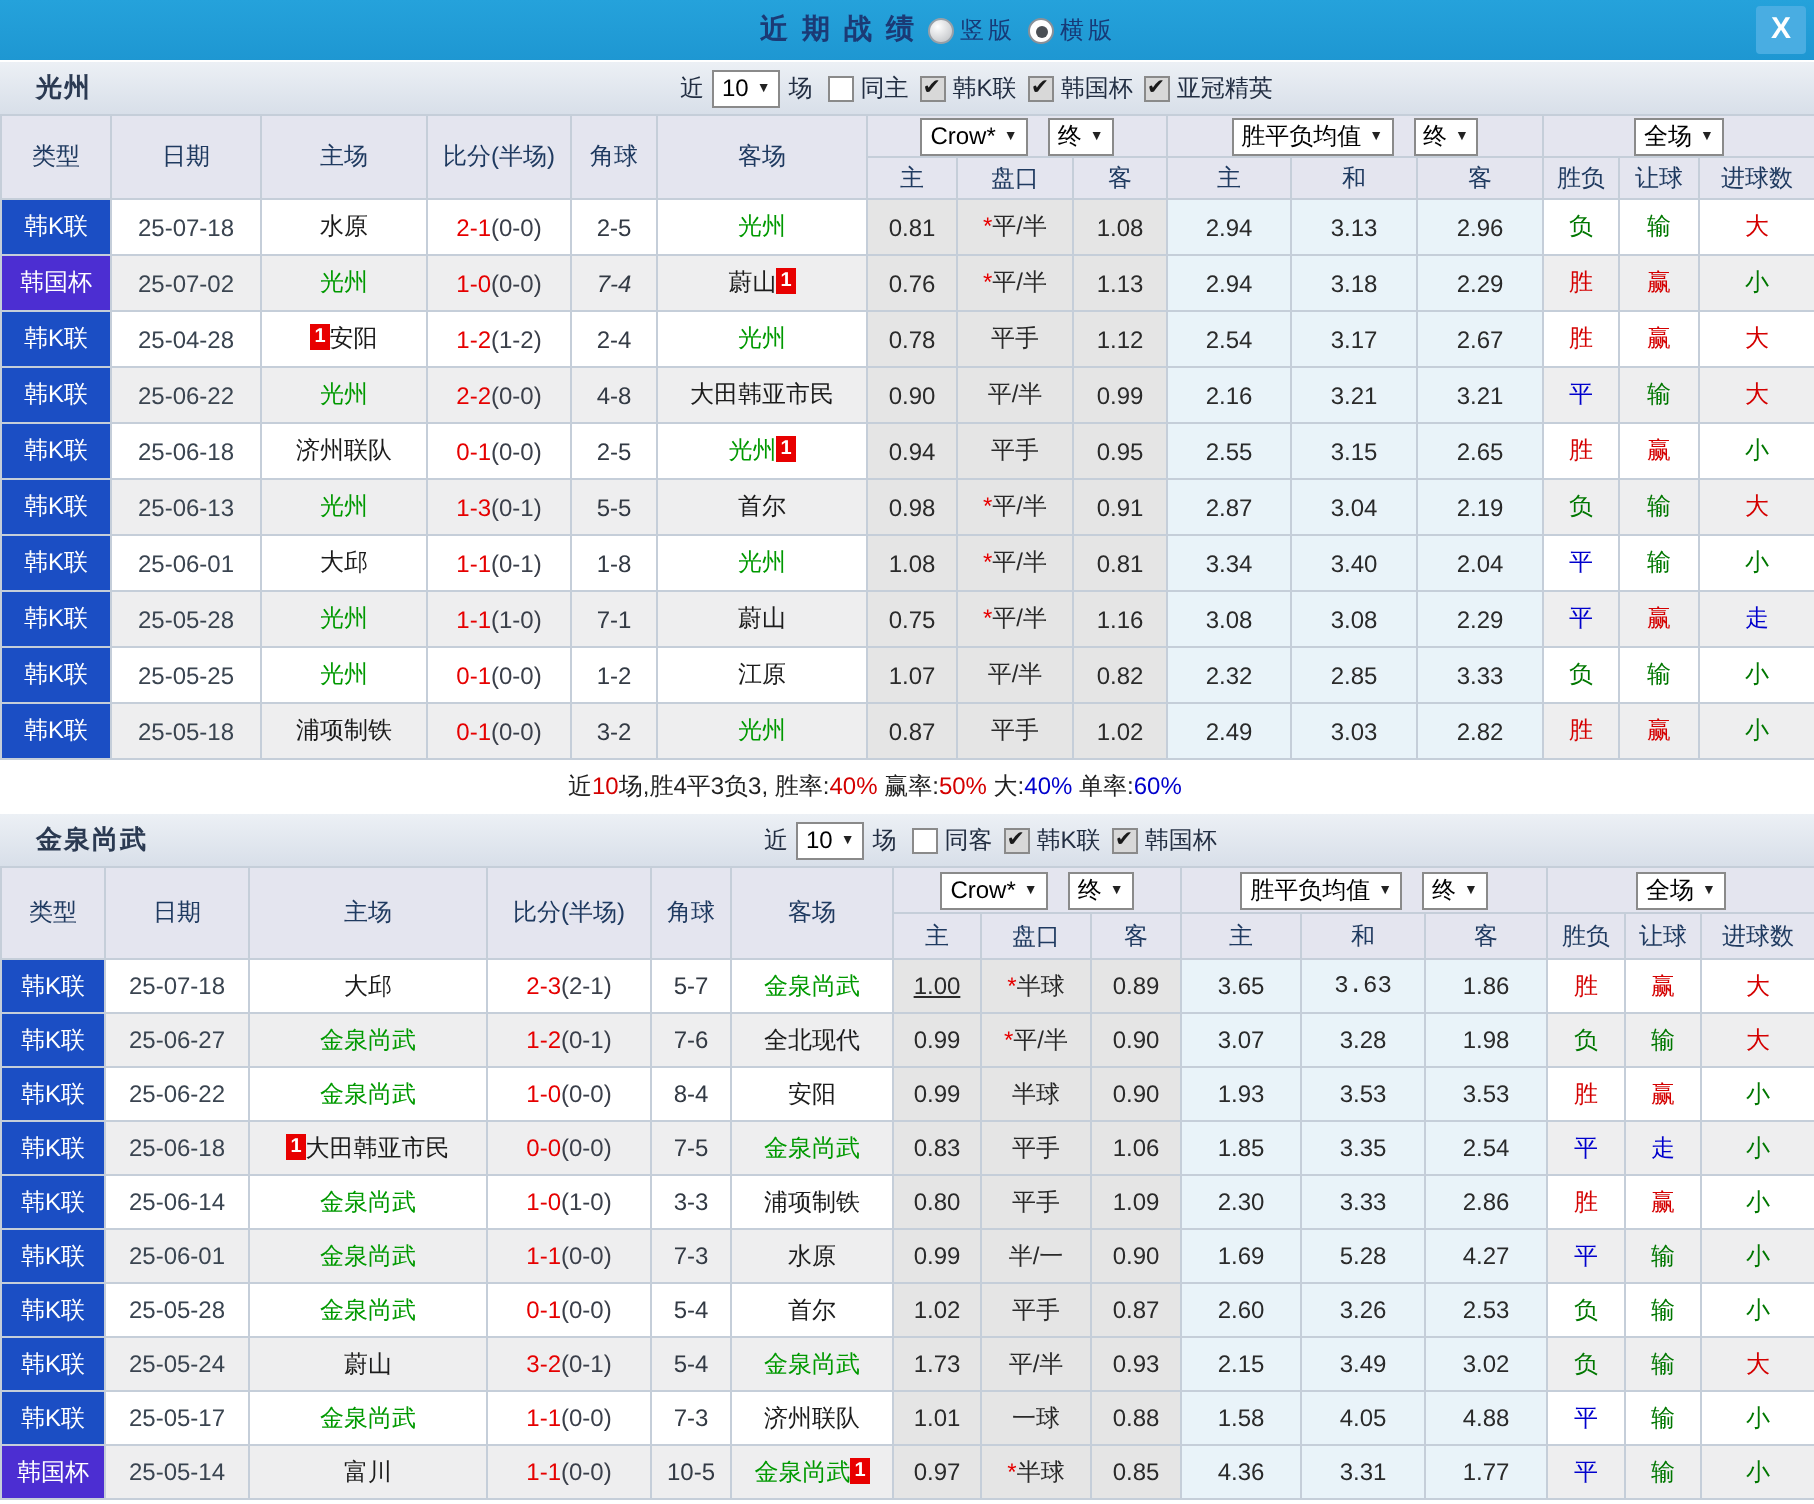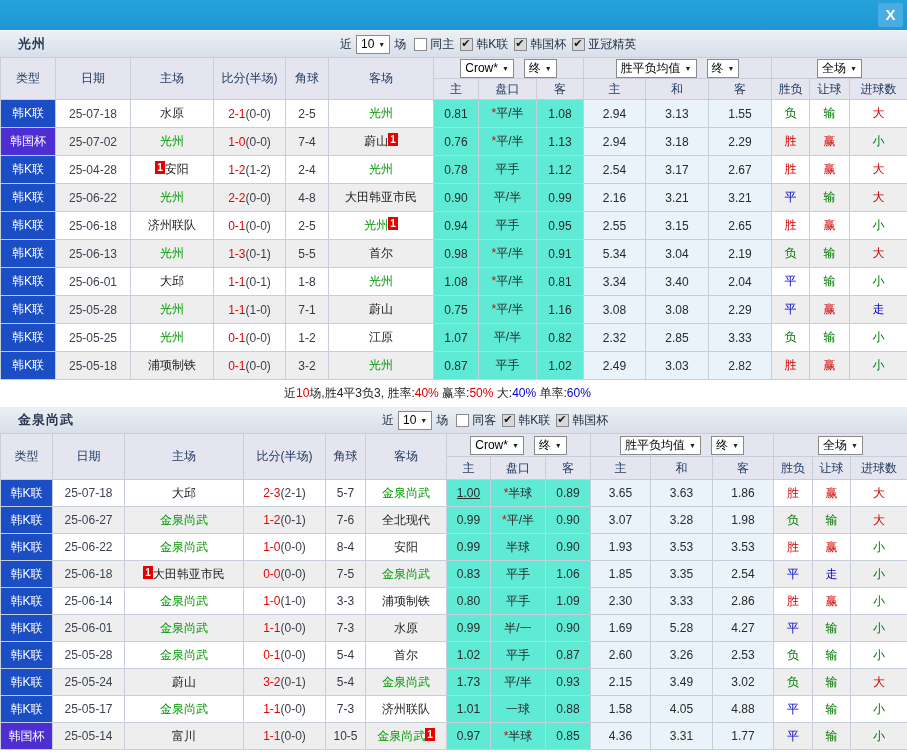"近期战绩" div.topbar-inner { html: none -> <div> <span>近期战绩</span> <span></span> <span>竖版</span> <span></span> <span>横版</span> </div> }
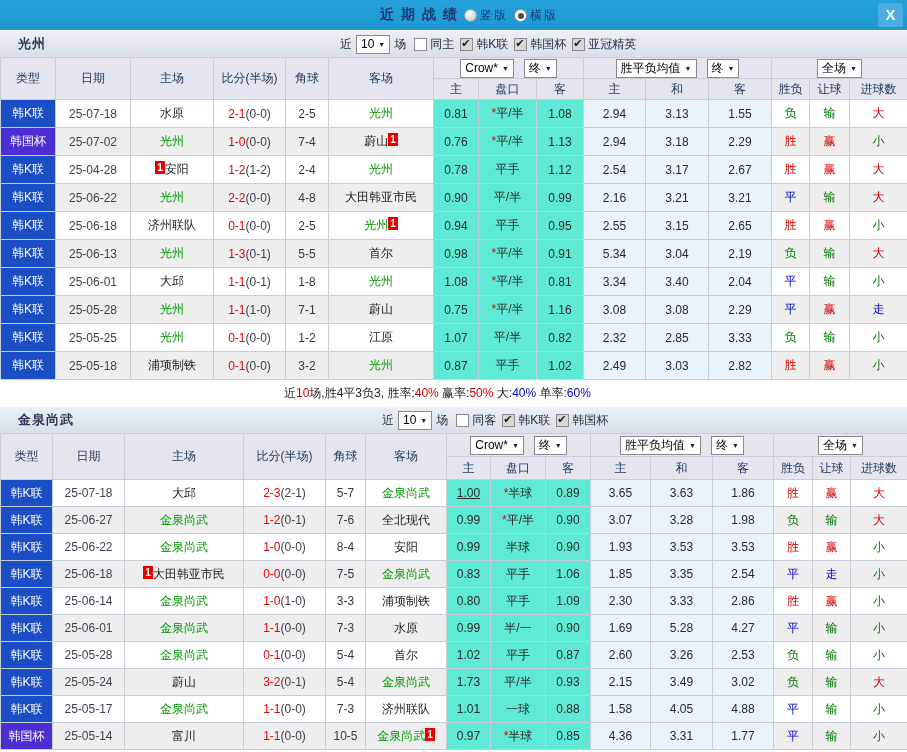"0.81" td.odds { background: #5eead4 -> #e5e5e5 }
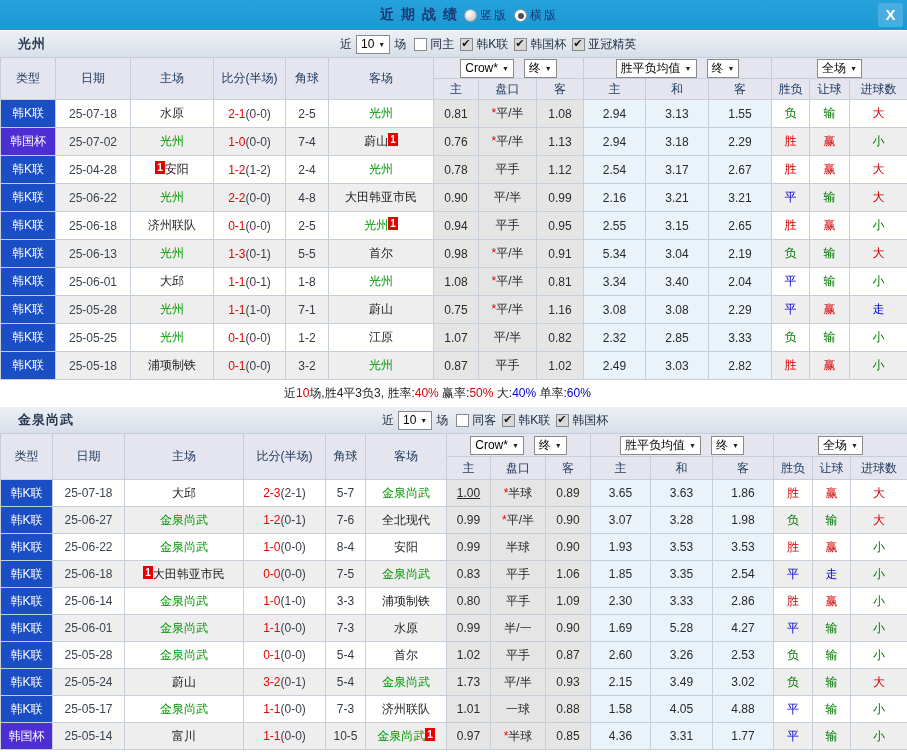"1.55" td.avg { text: 1.55 -> 2.96 }
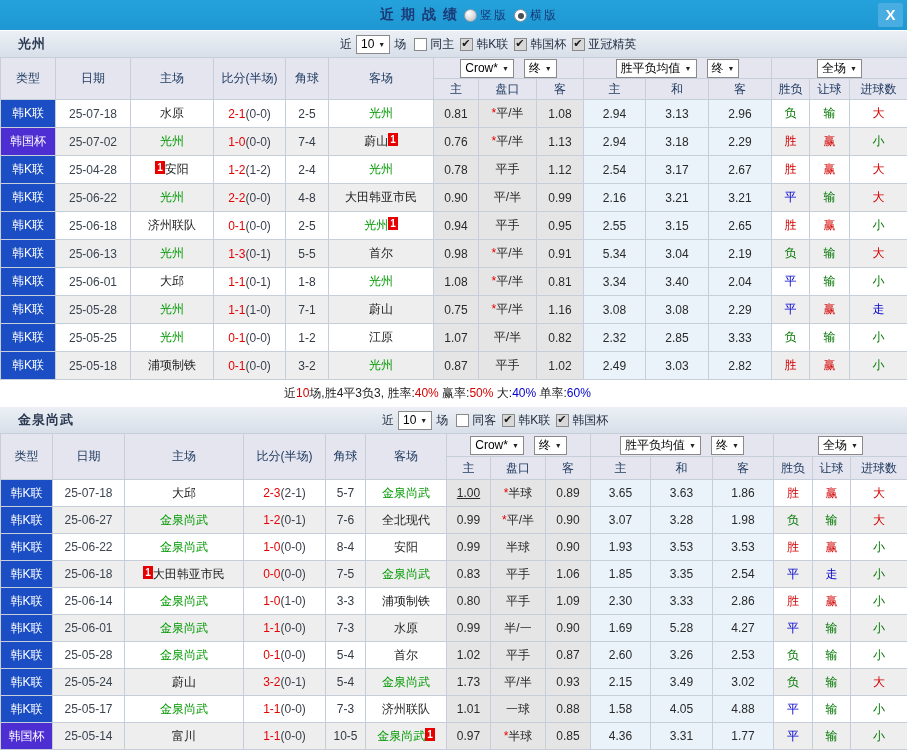"7-4" td.corner { font-style: none -> italic }
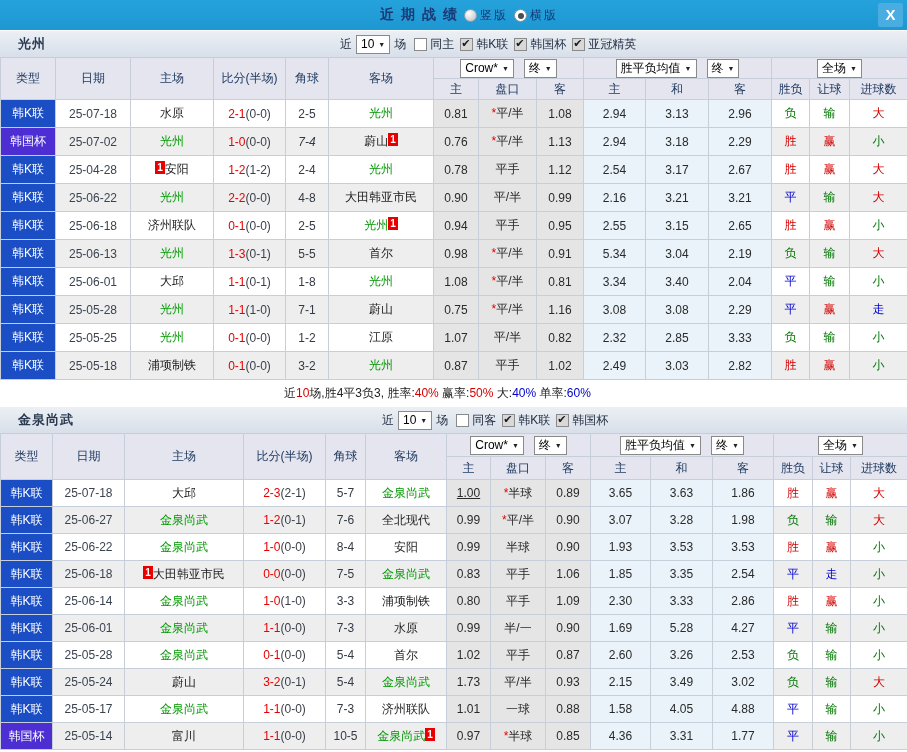"5.34" td.avg { text: 5.34 -> 2.87 }
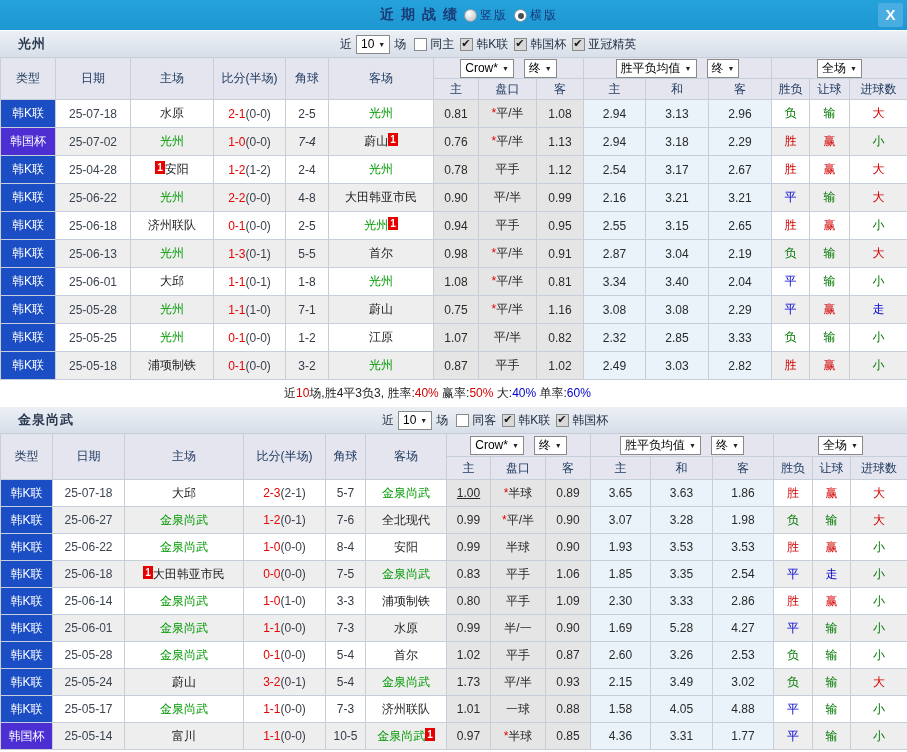"3.63" td.avg { font-family: none -> Liberation Mono, monospace }
